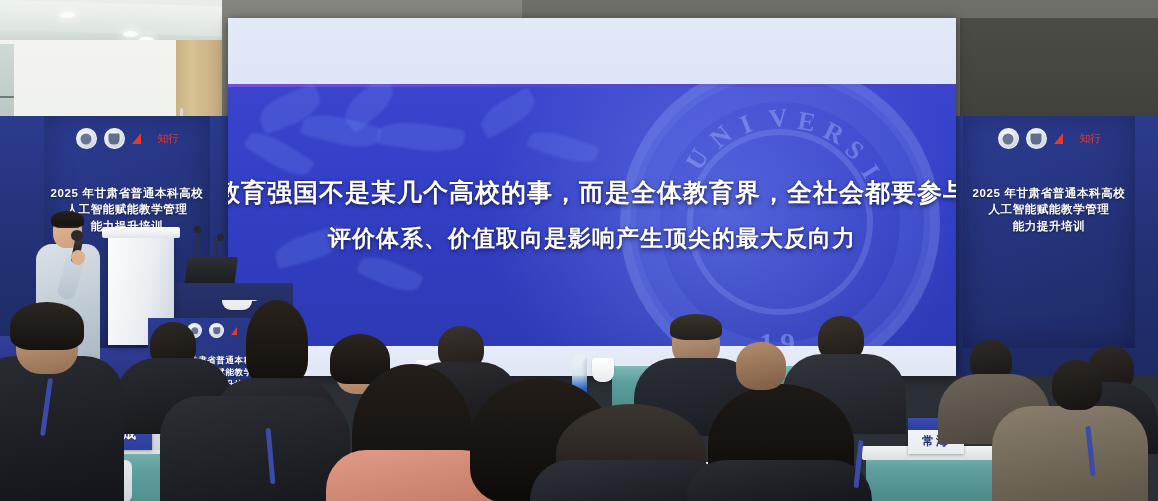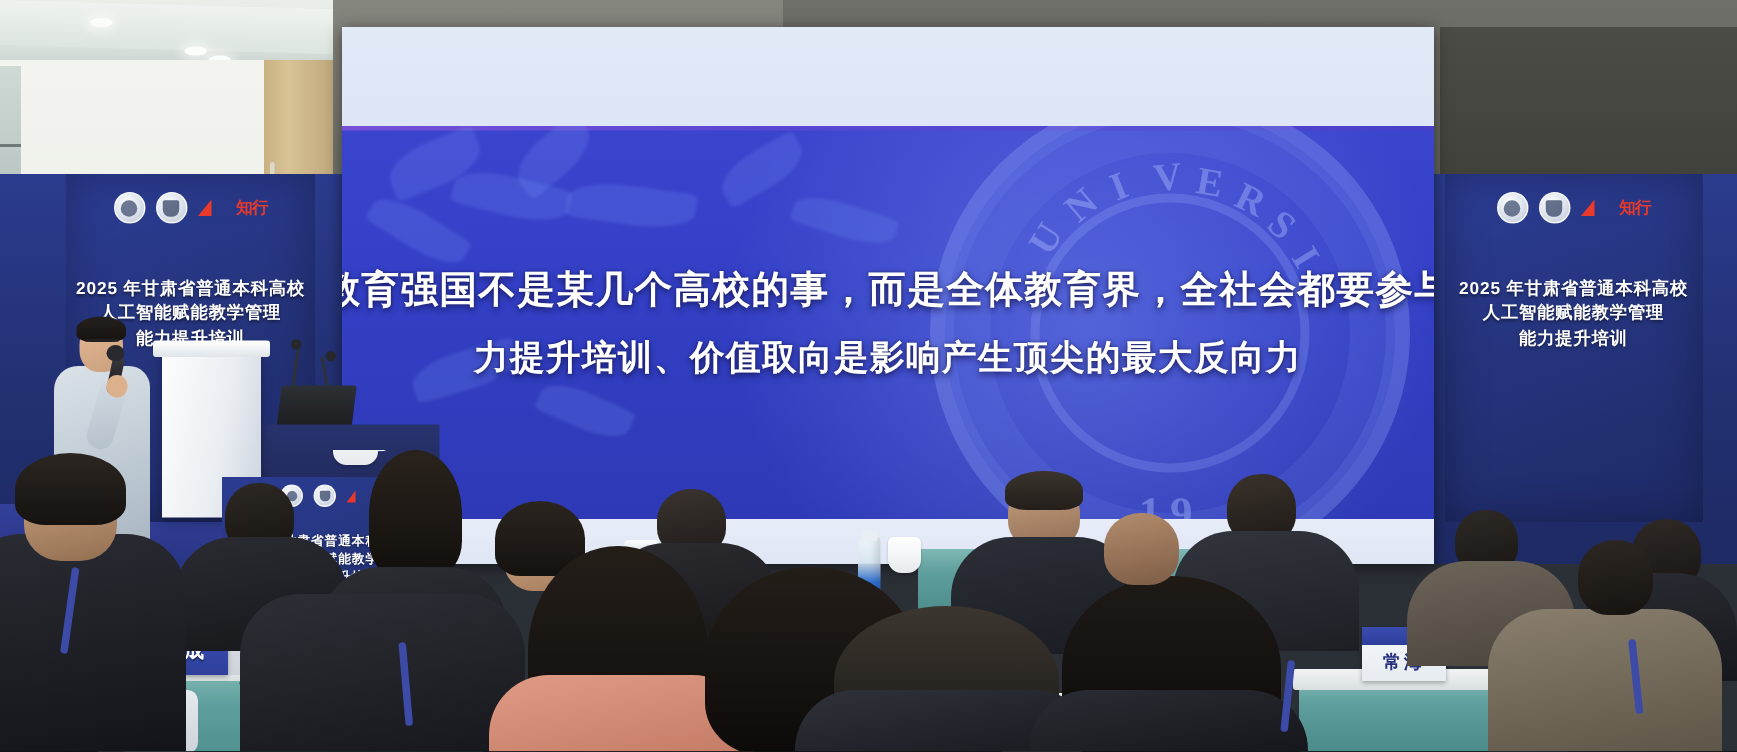"知行" .logo-red-text { font-weight: 700 -> 400 }
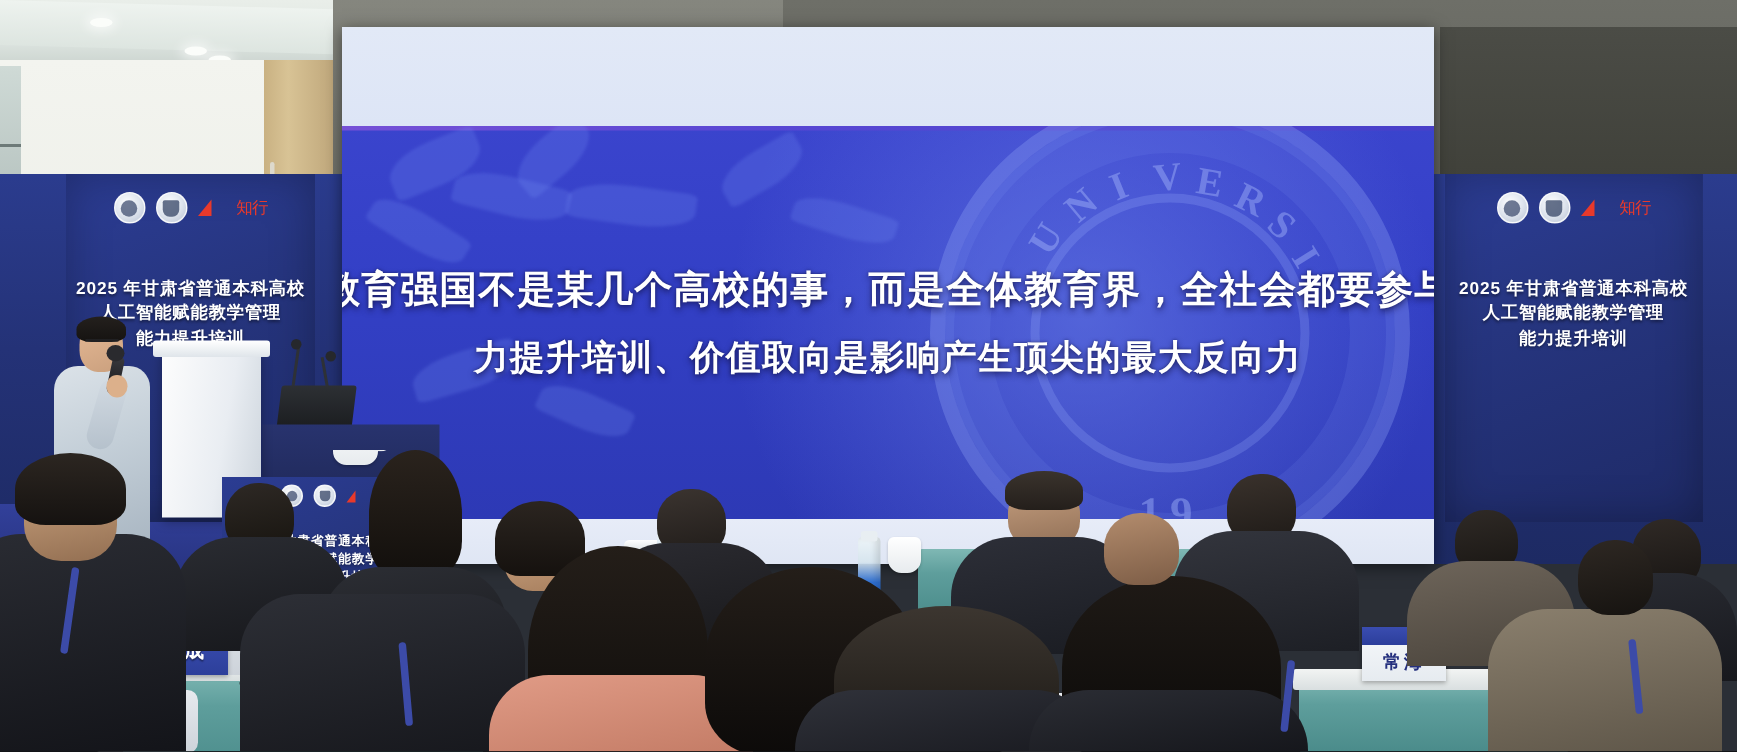"力提升培训、价值取向是影响产生顶尖的最大反向力" div.slide-line { text: 力提升培训 -> 评价体系 }
